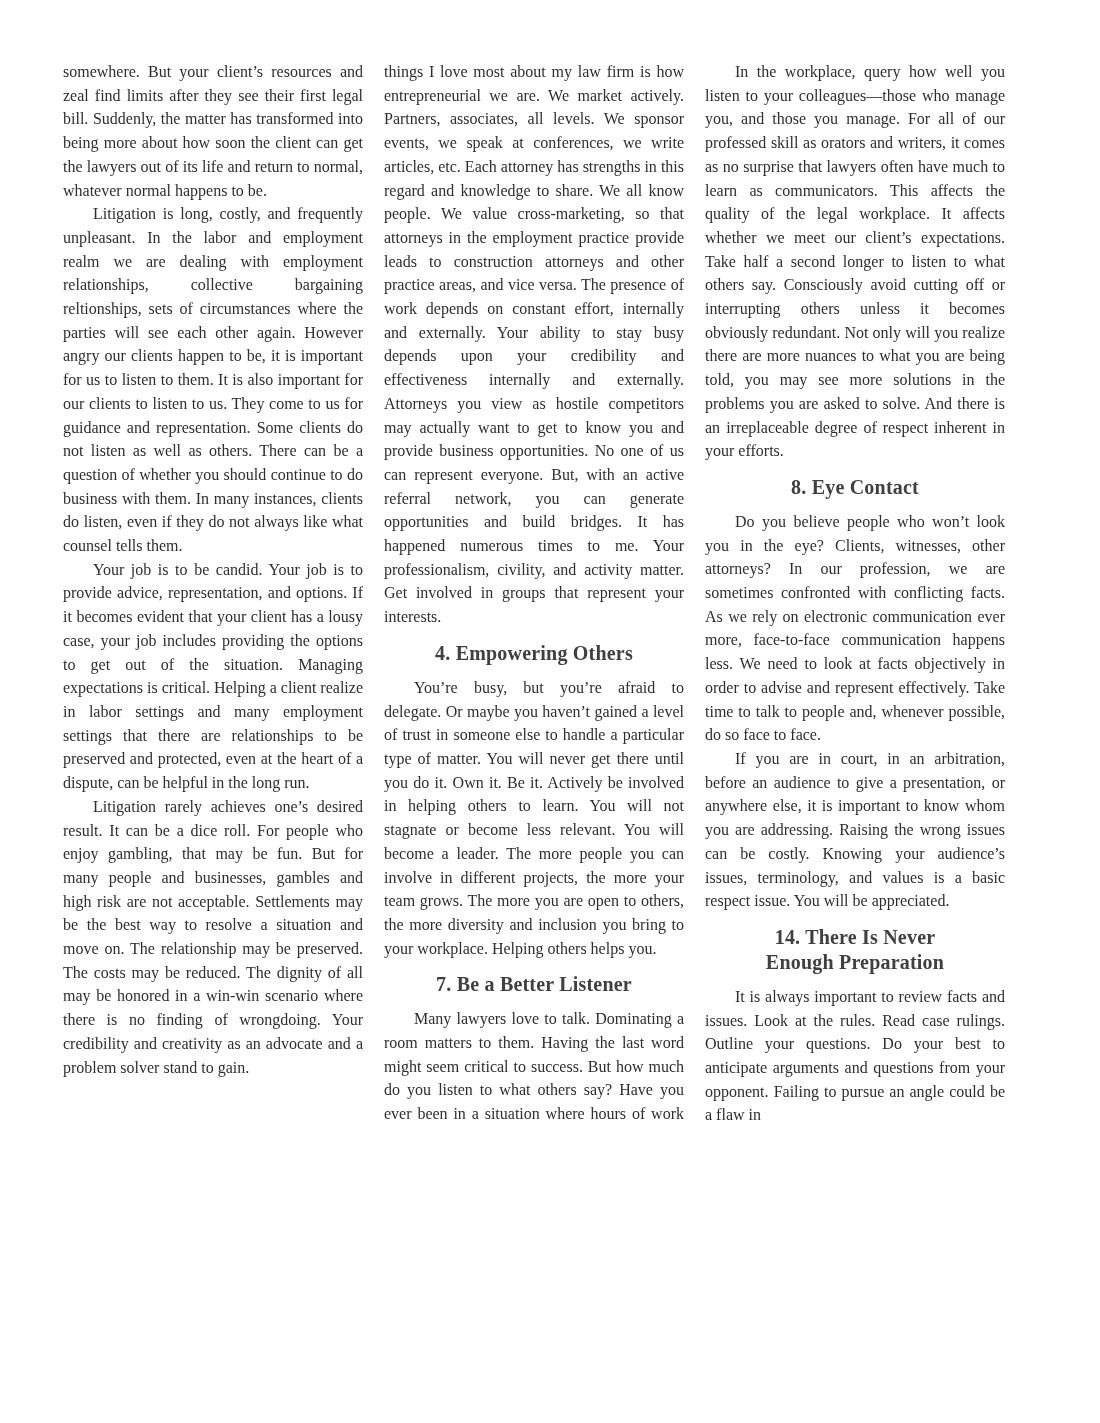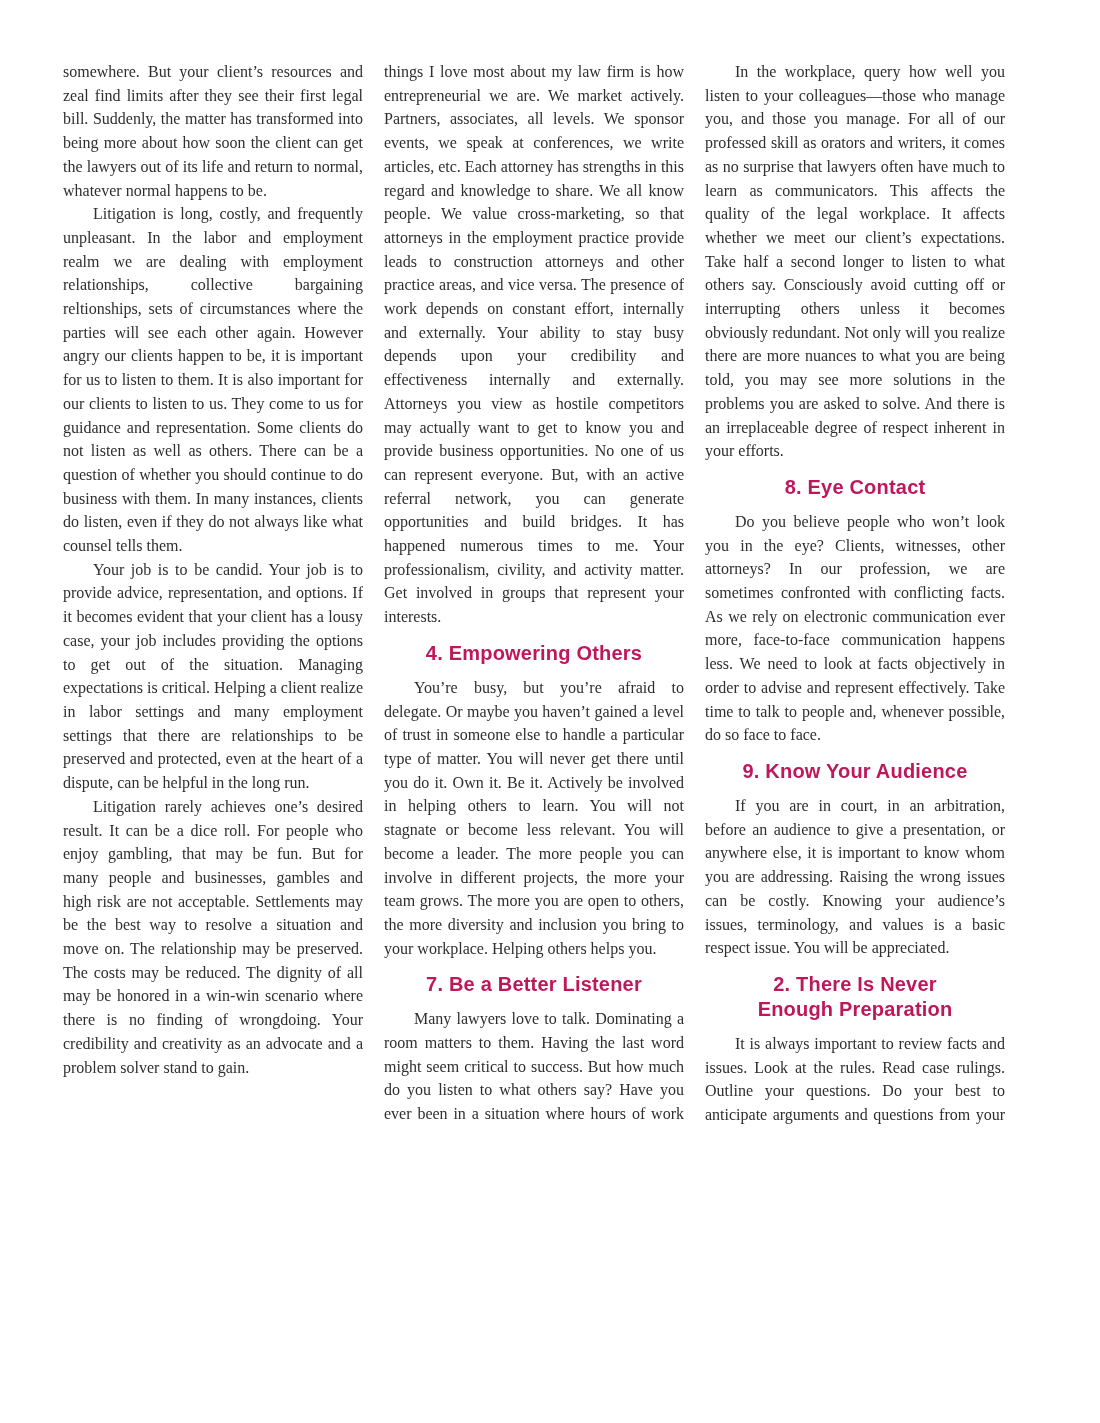"8. Eye Contact" h3.sec { color: #be185d -> #404040; font-family: Liberation Sans, sans-serif -> Liberation Serif, serif }
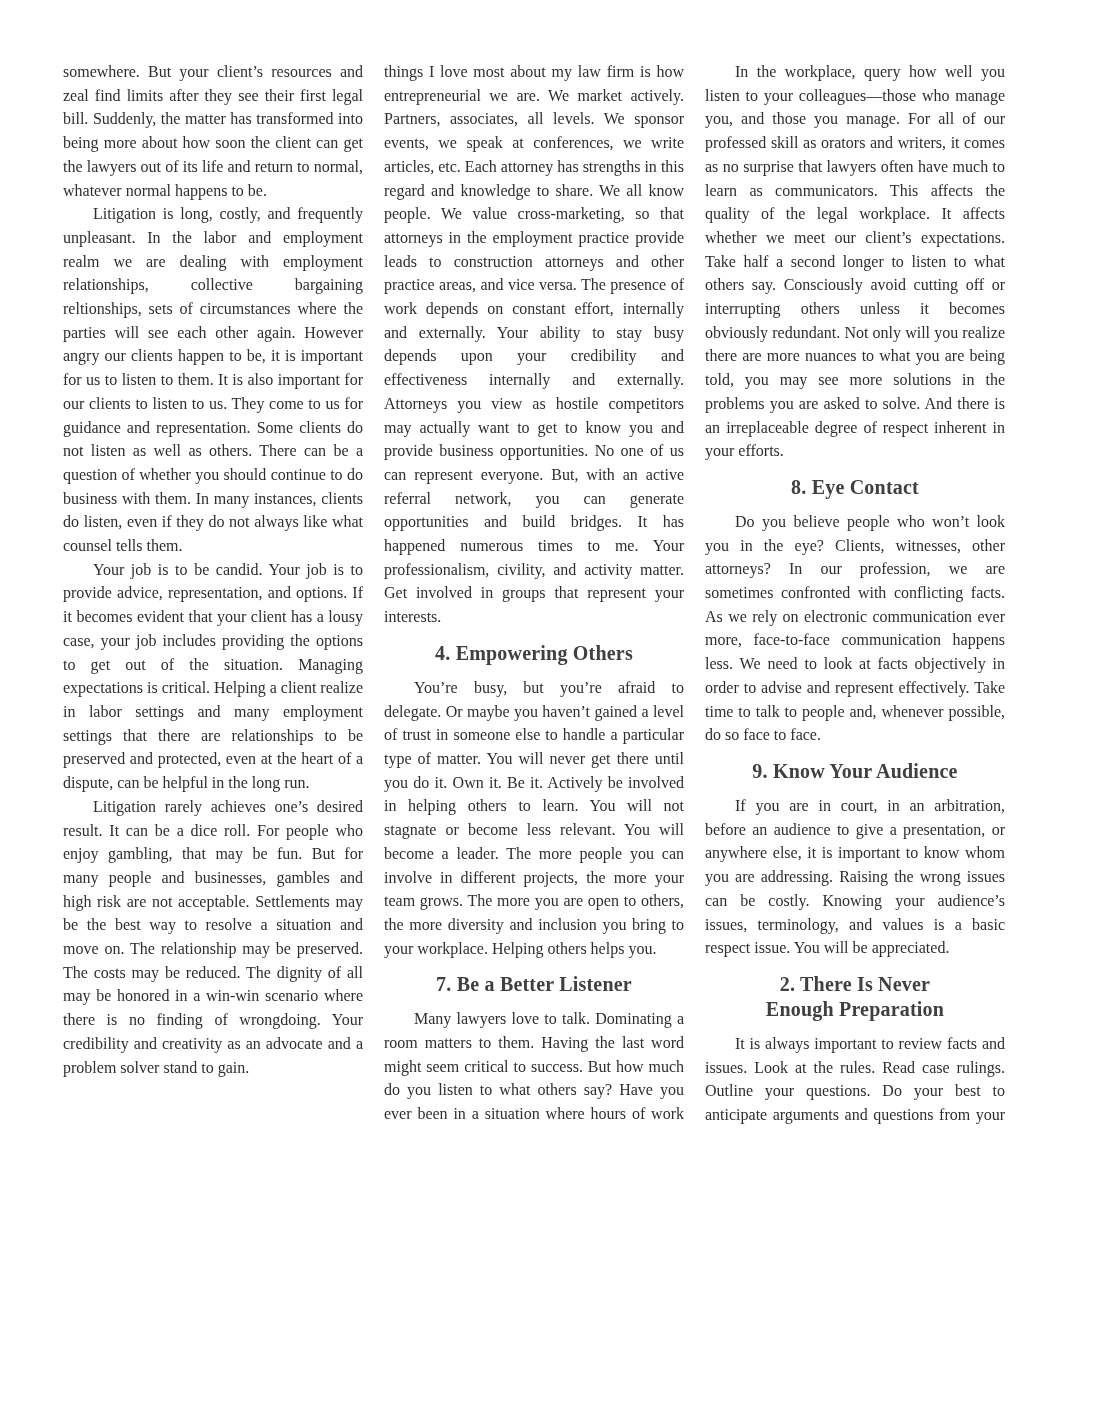"9. Know Your Audience" h3.sec { html: <h3>9. Know Your Audience</h3> -> none }
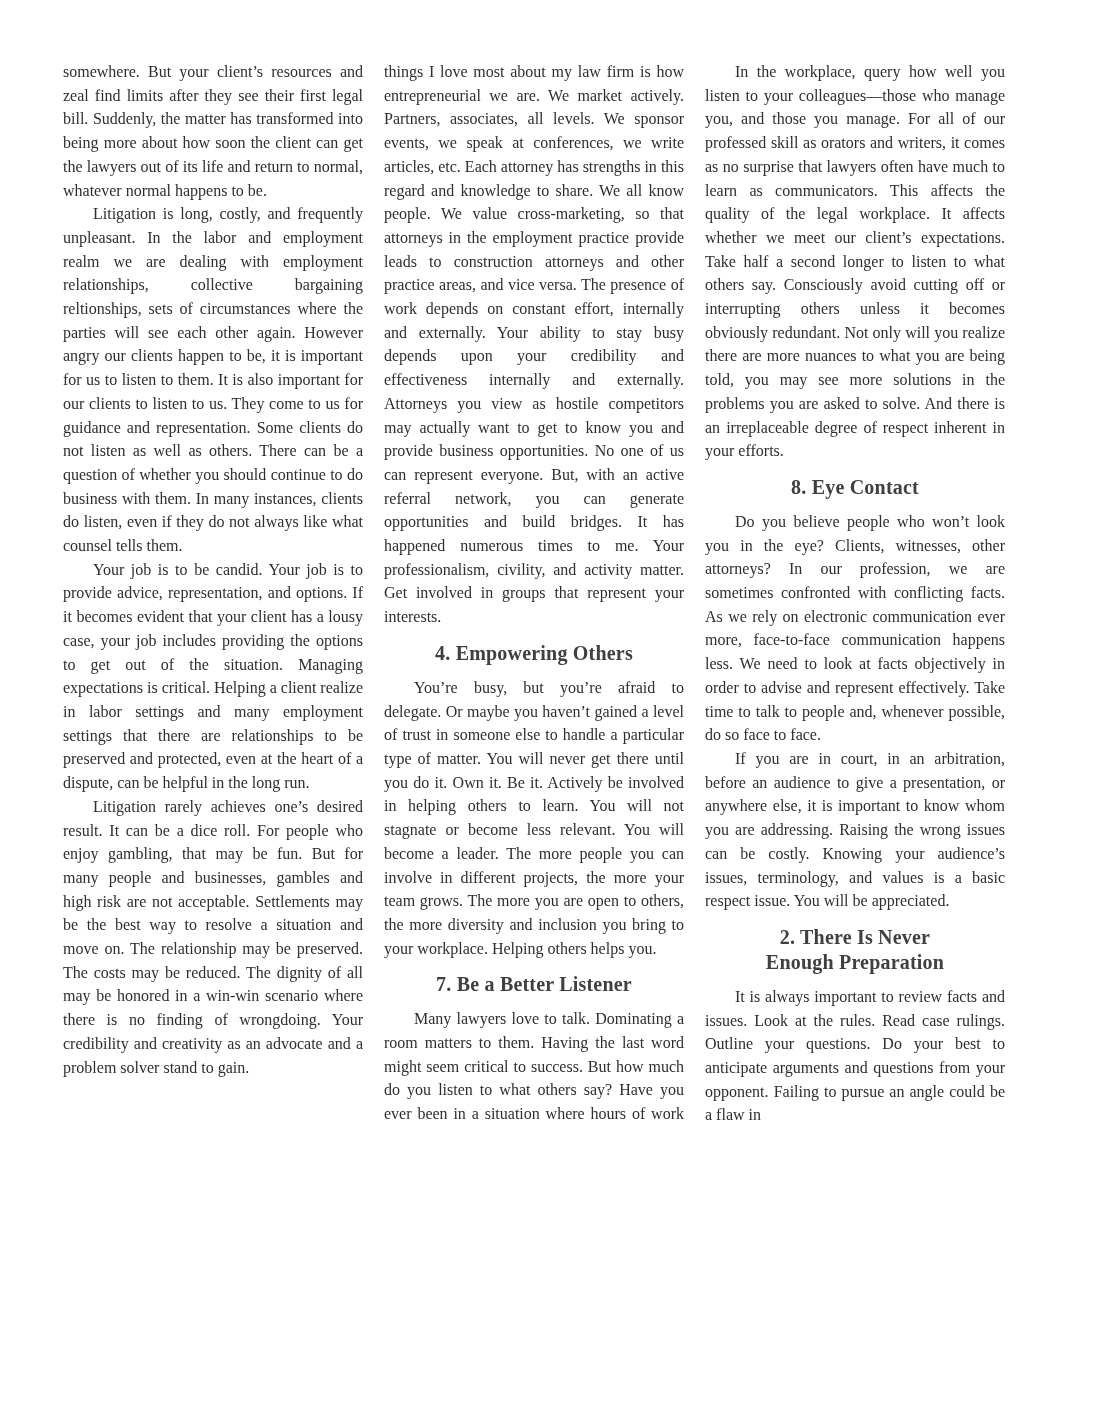"2. There Is Never" h3.sec { text: 2 -> 14 }
